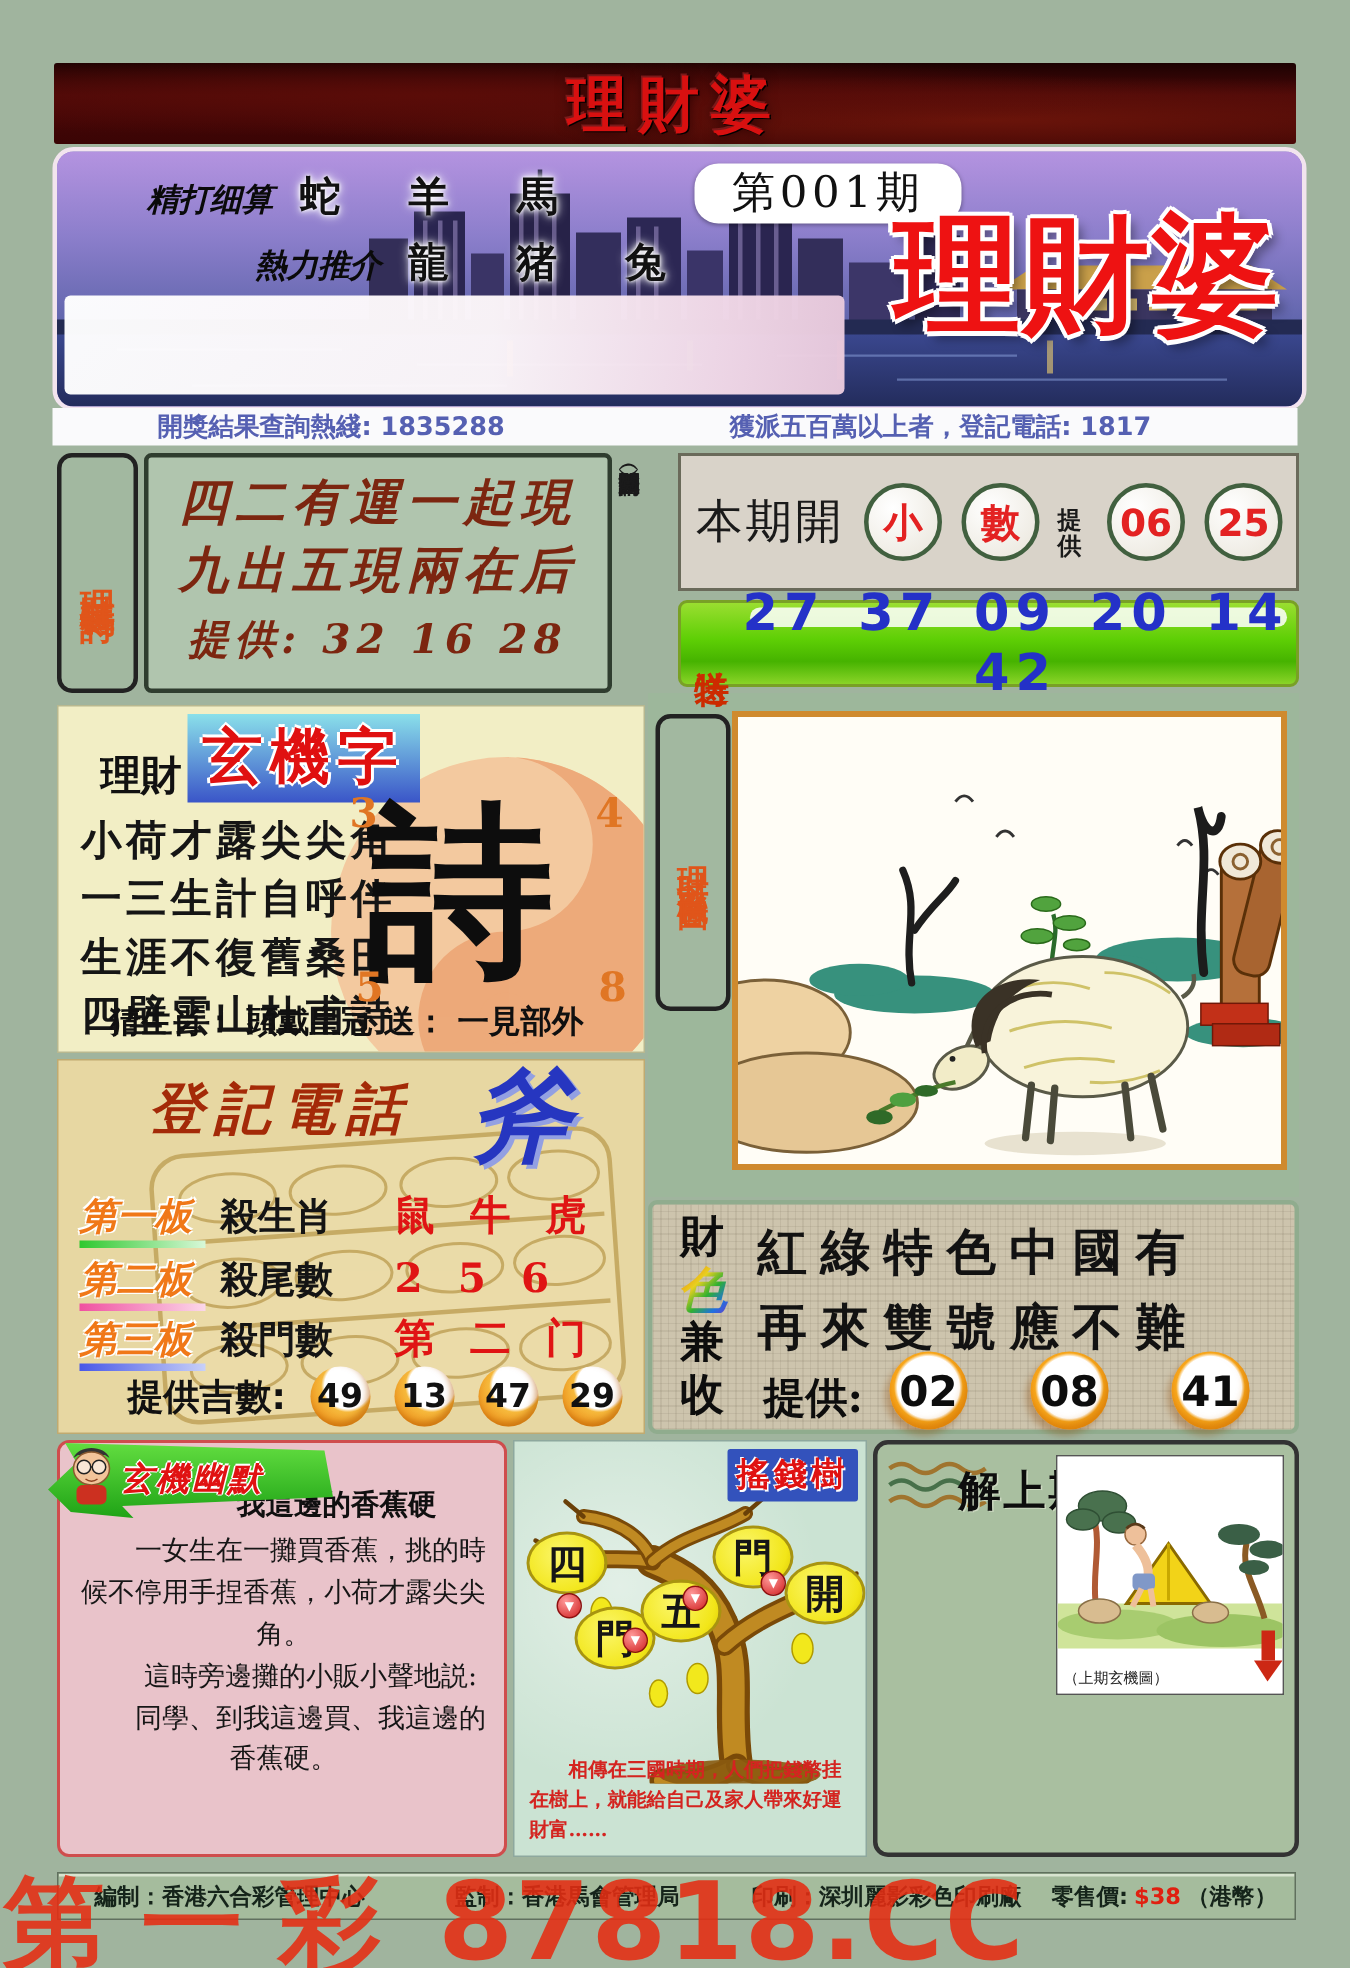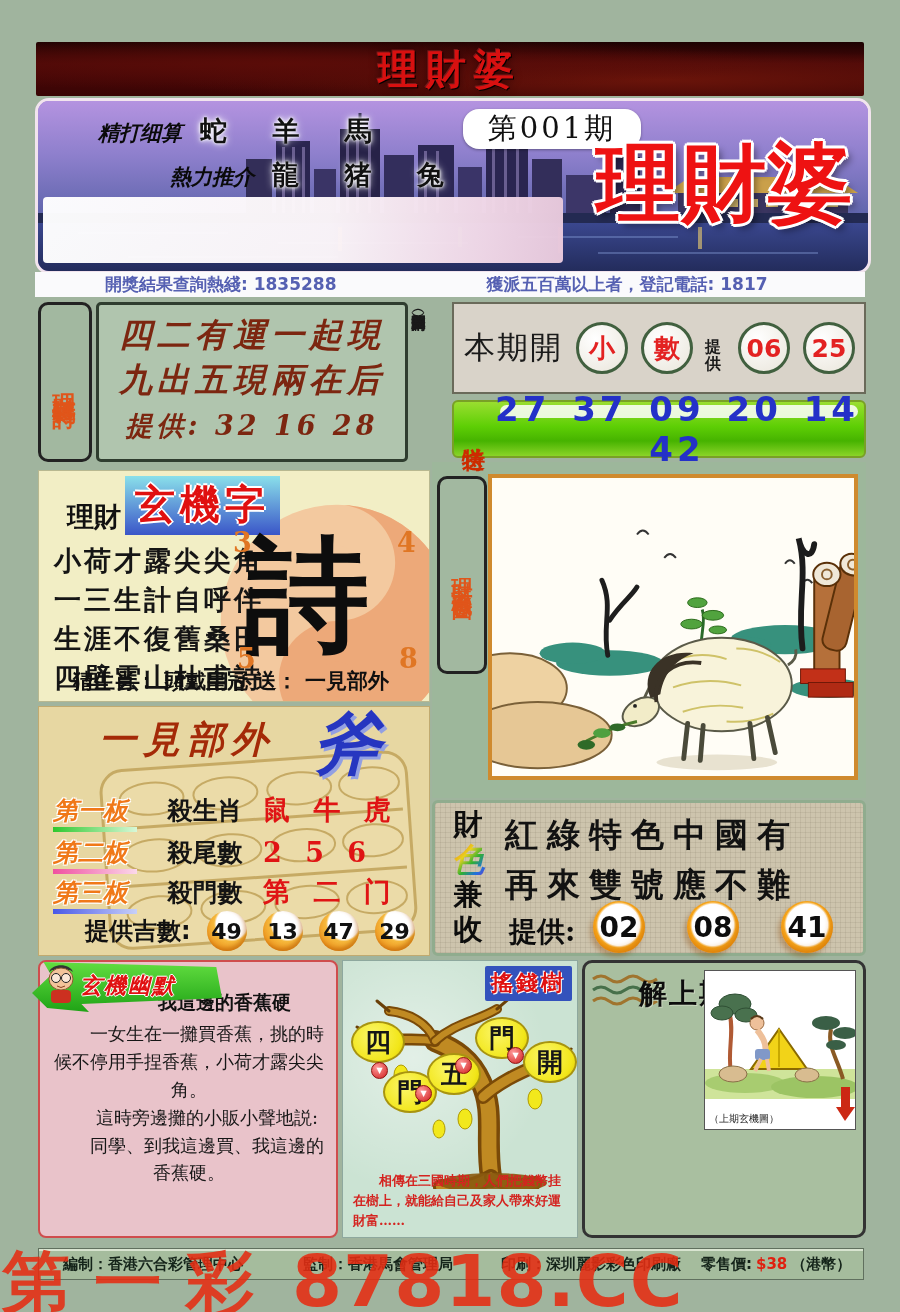"一見部外" div.boards-title { text: 一見部外 -> 登記電話 }
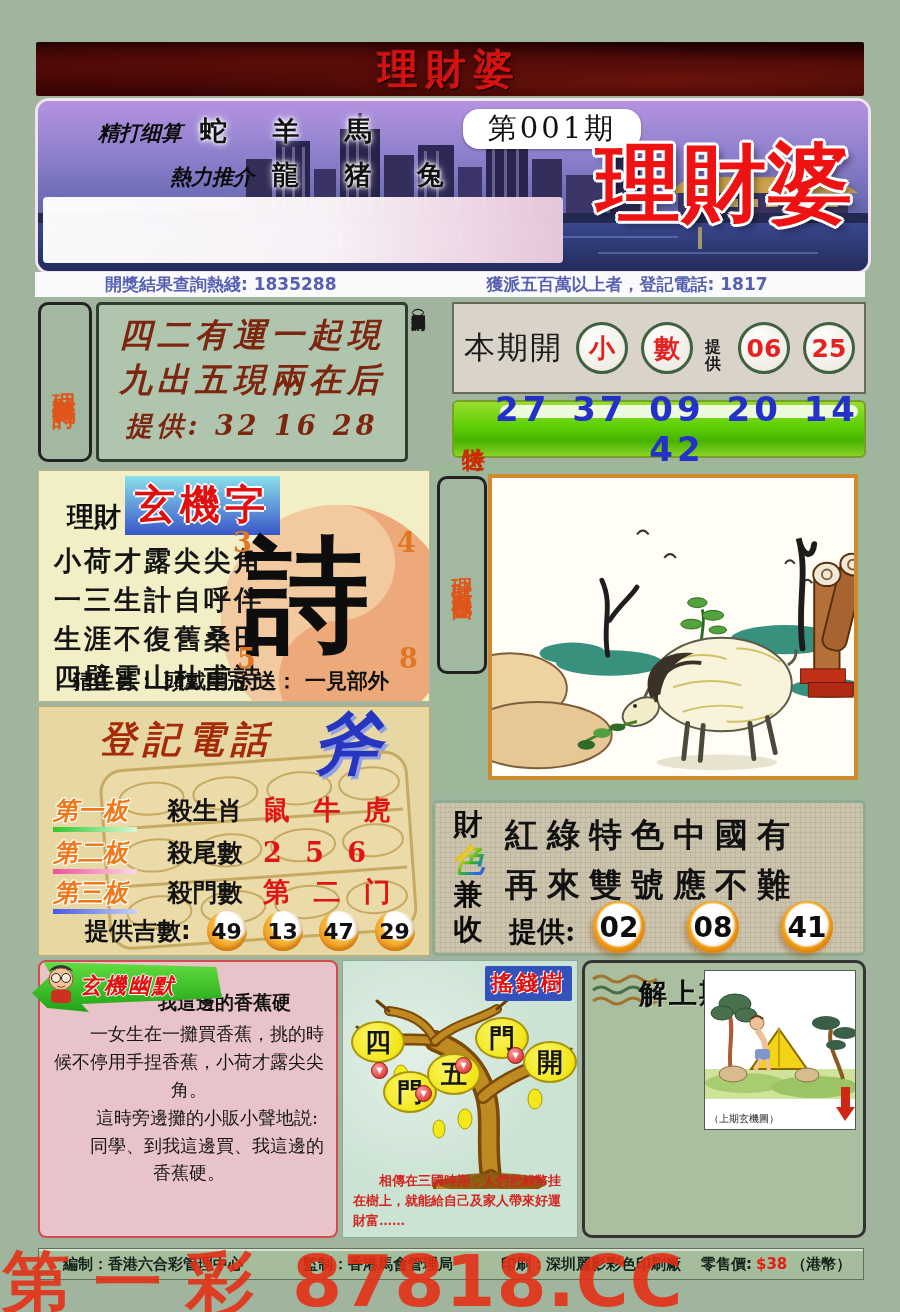"殺生肖" .board-cat { text-align: center -> none }
